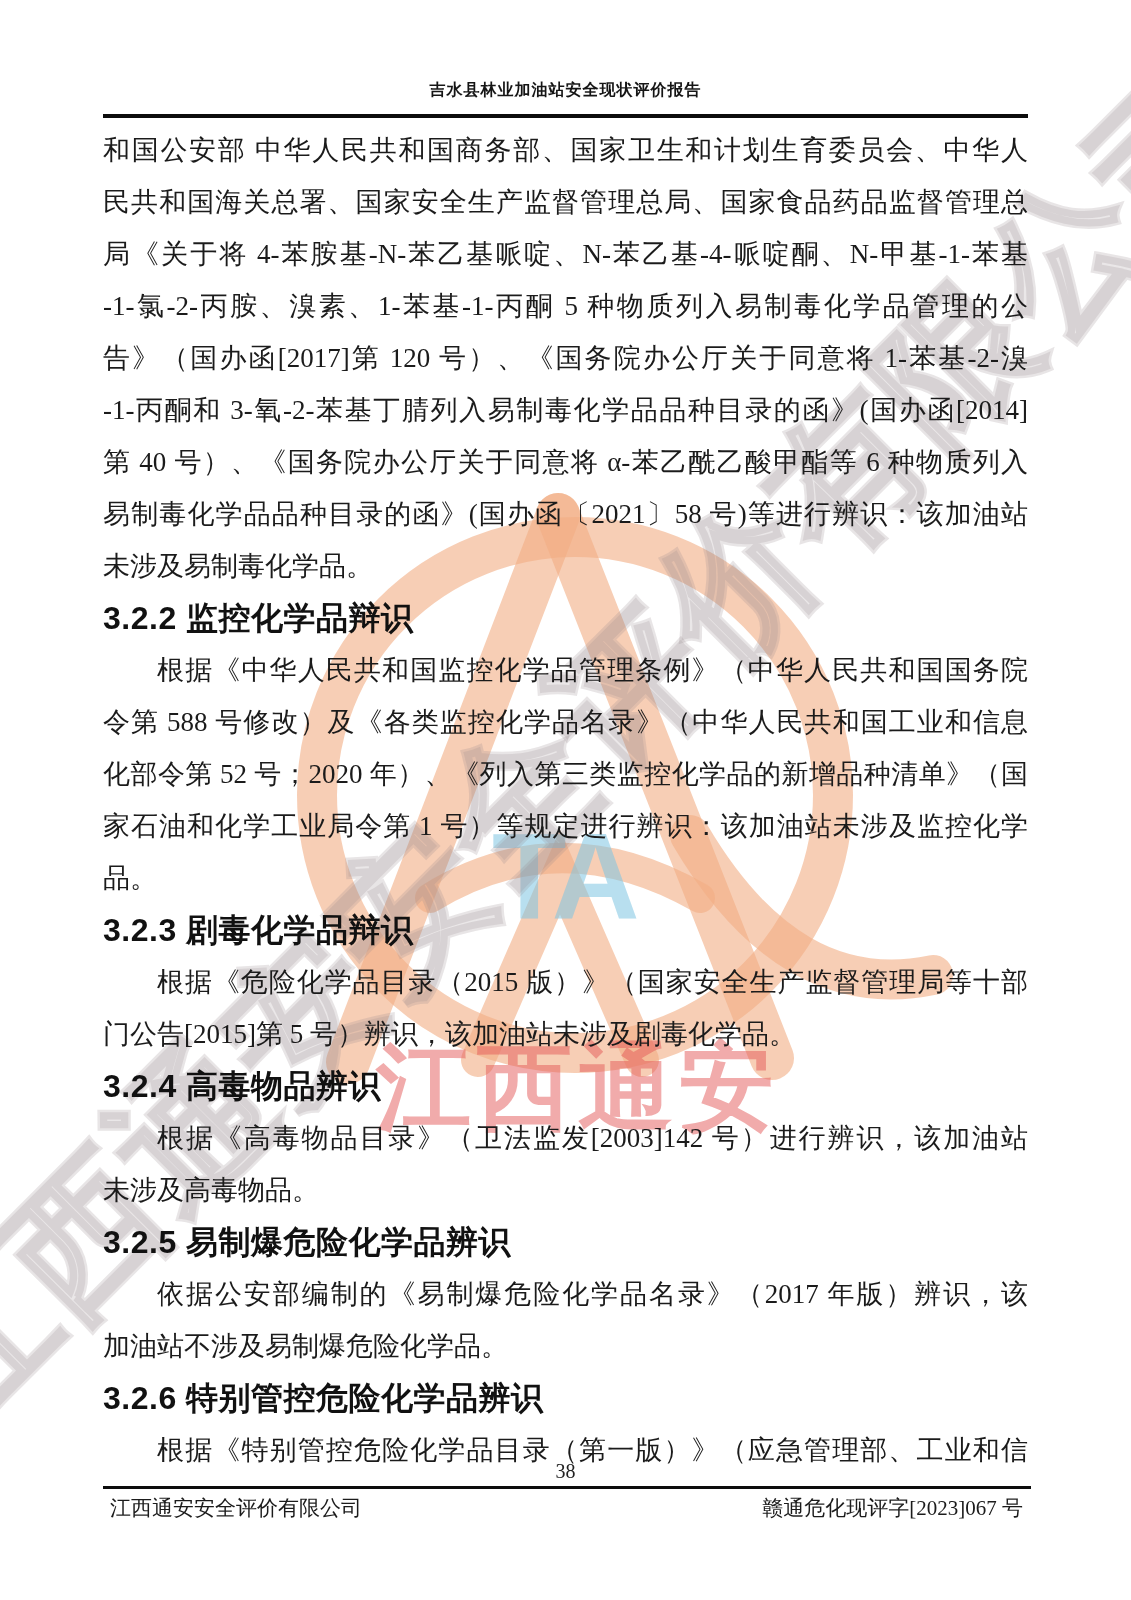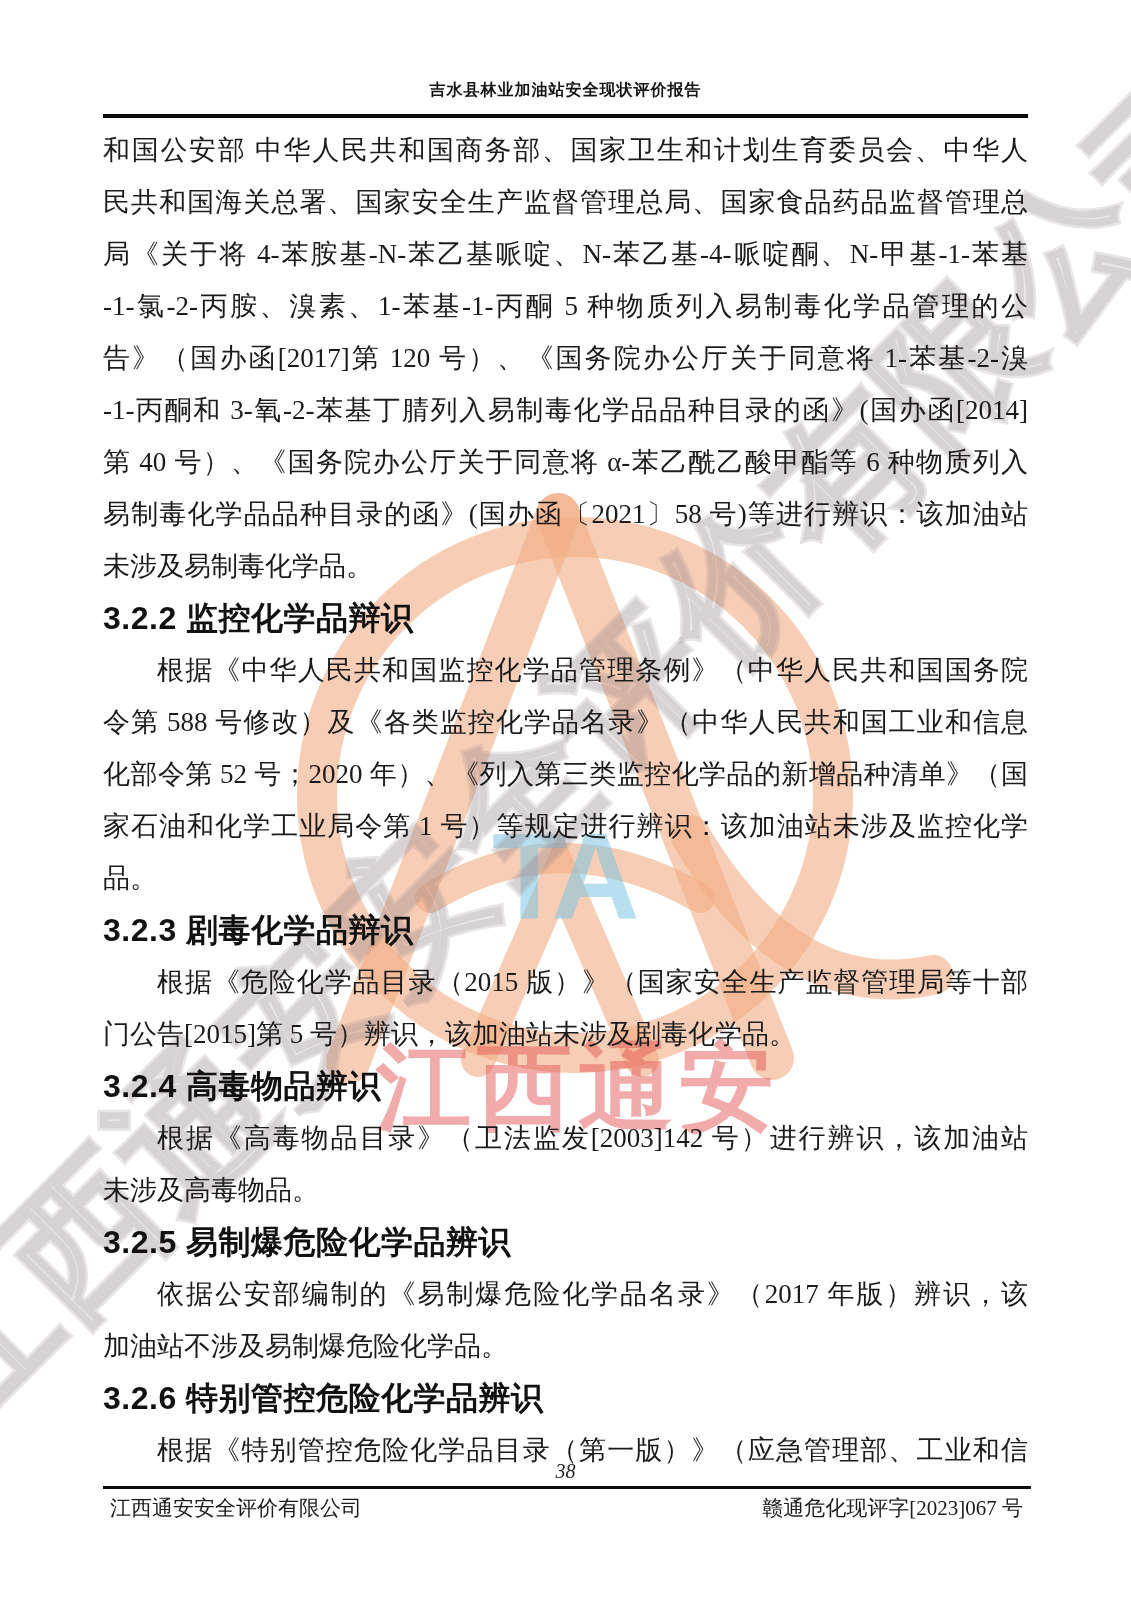"38" .page-number { font-style: italic -> none }
